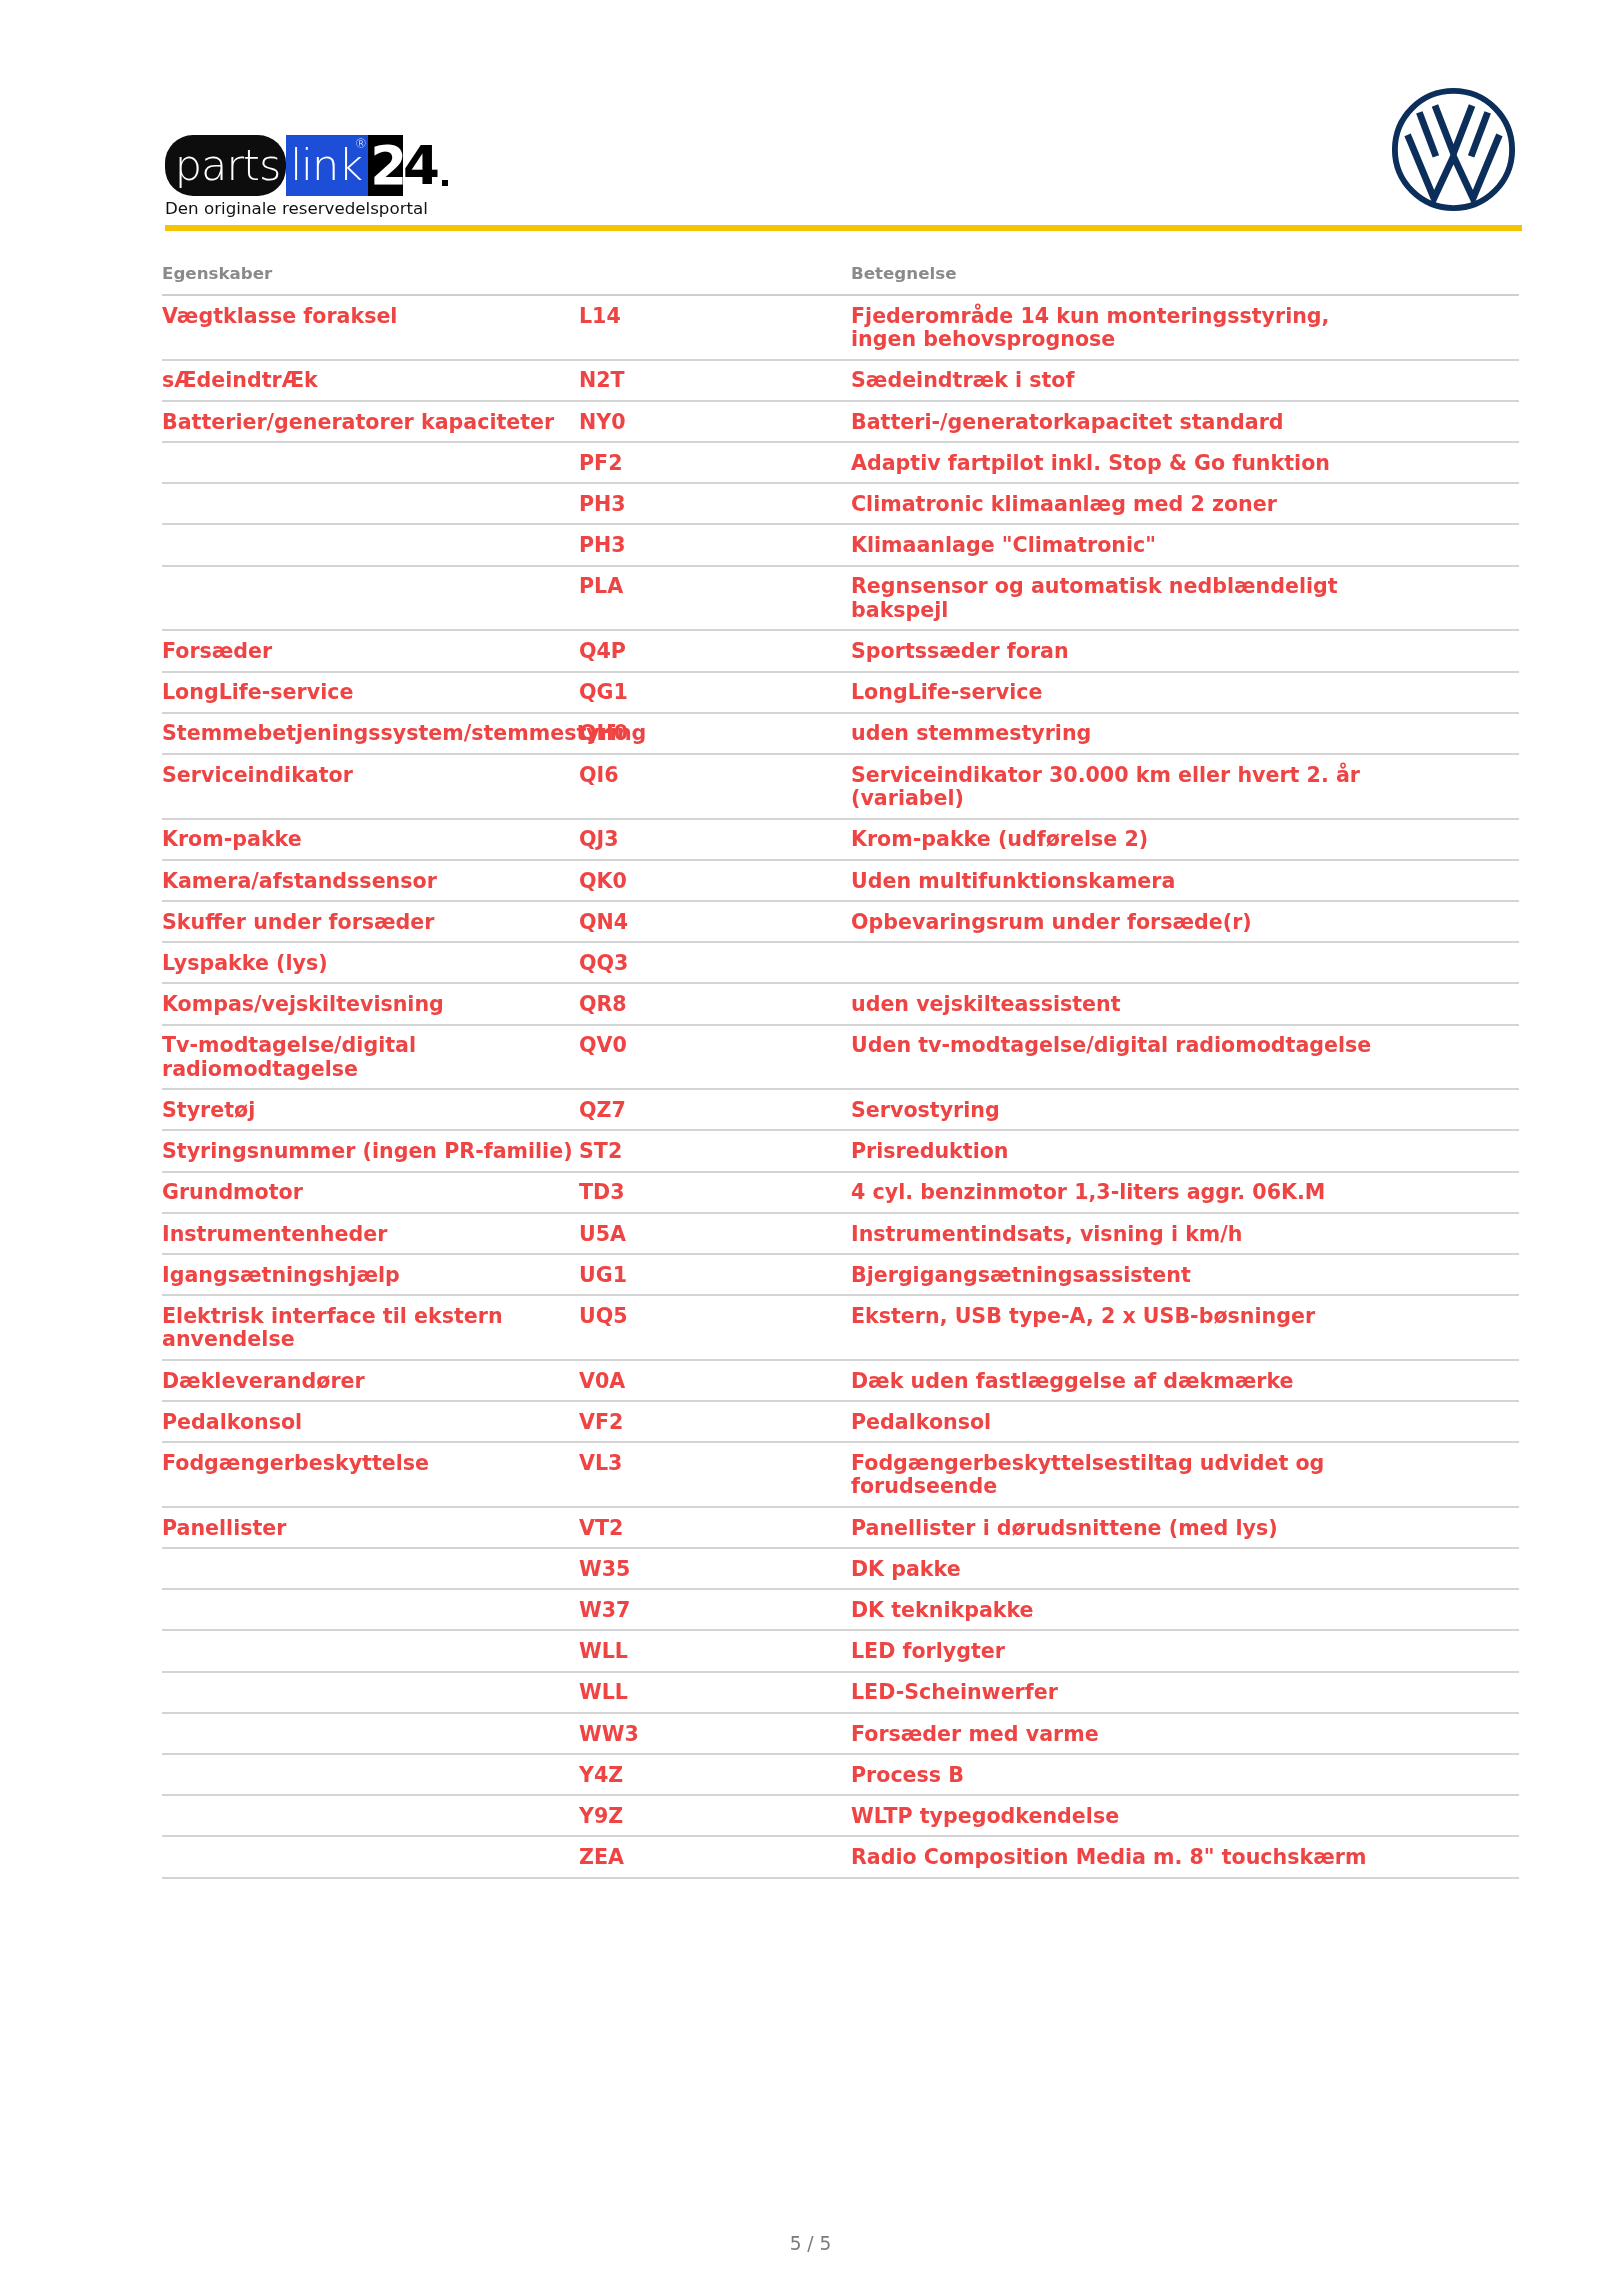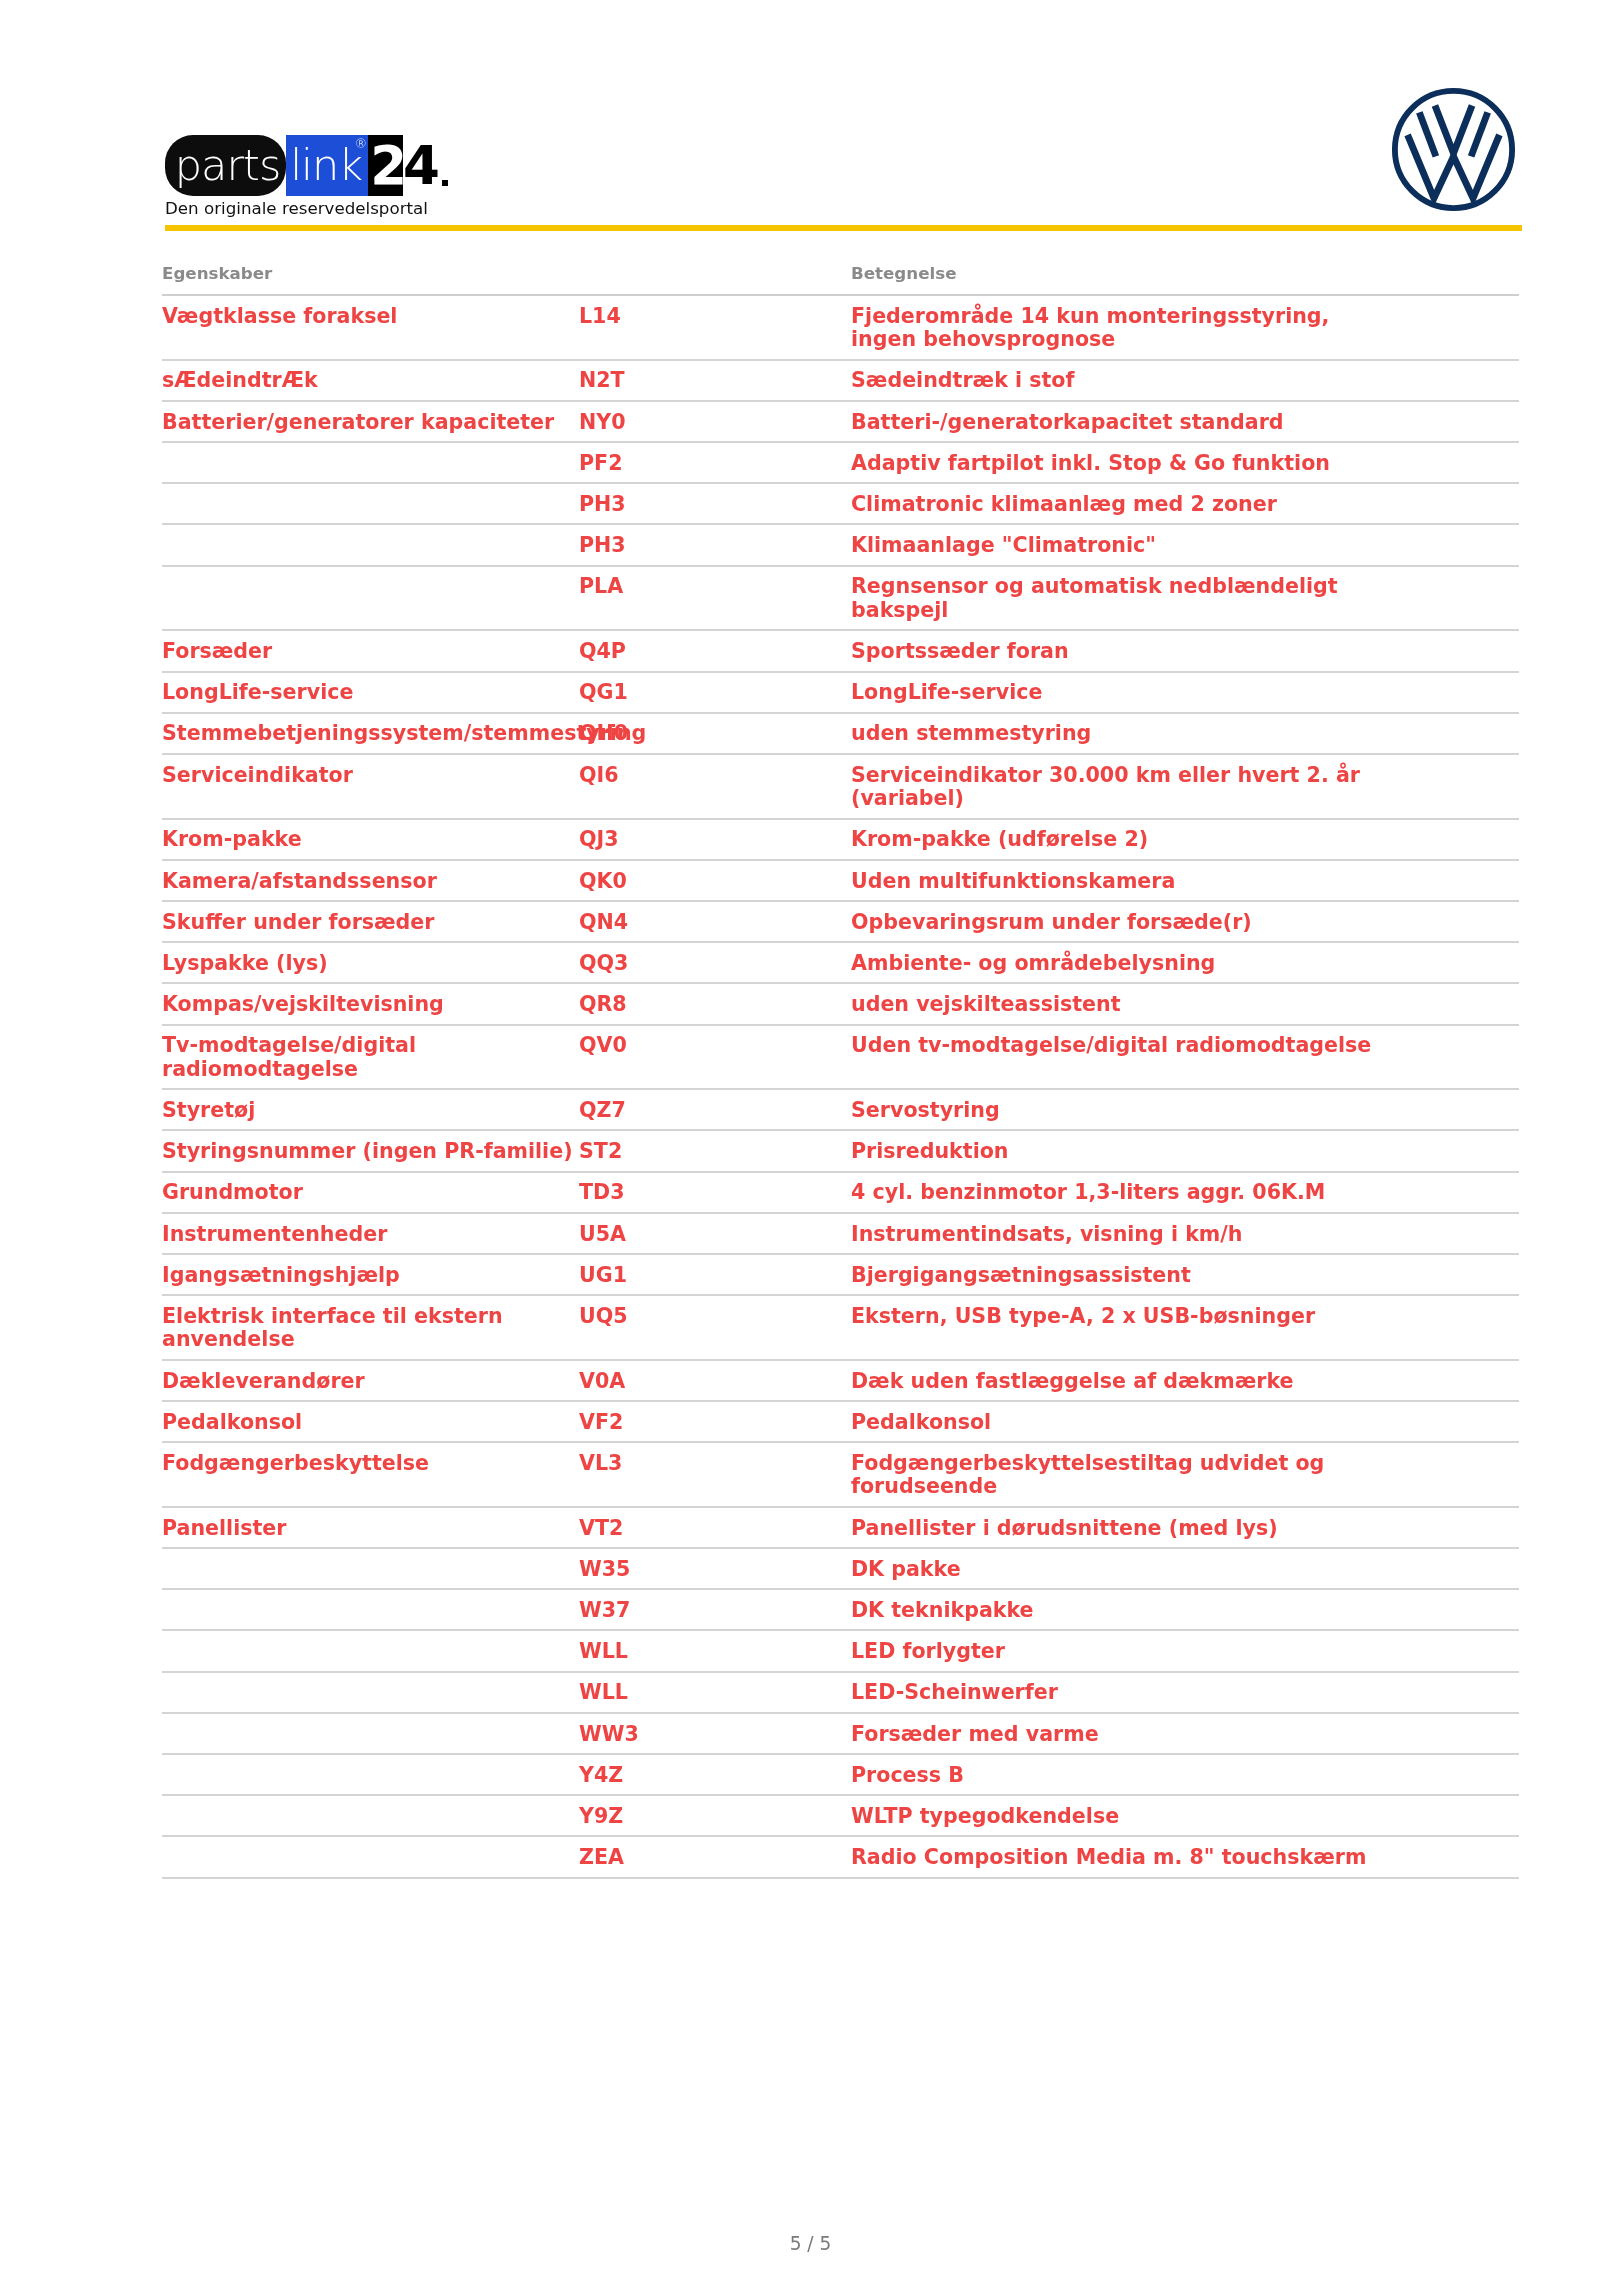"Ambiente- og områdebelysning" div.c3 { html: <div>Ambiente- og områdebelysning</div> -> none }
